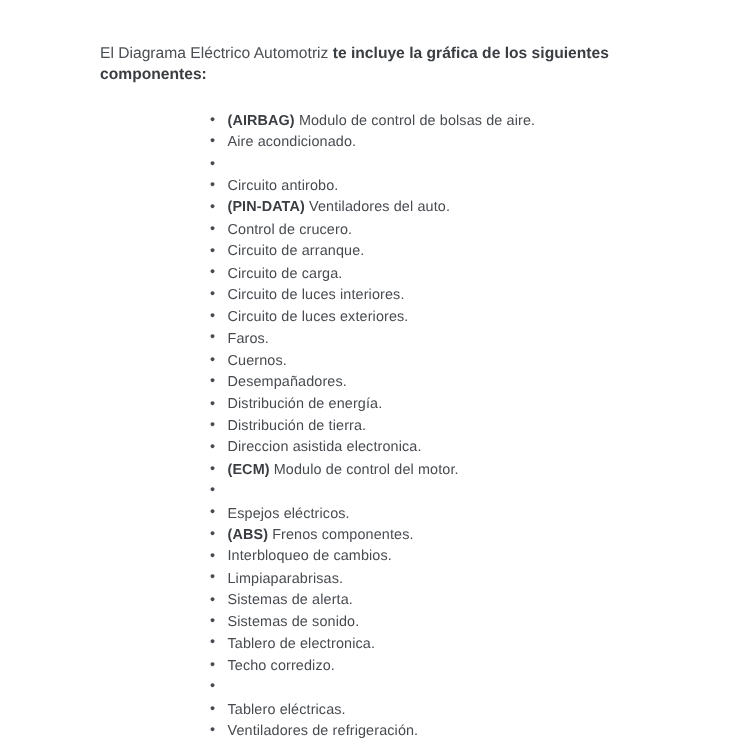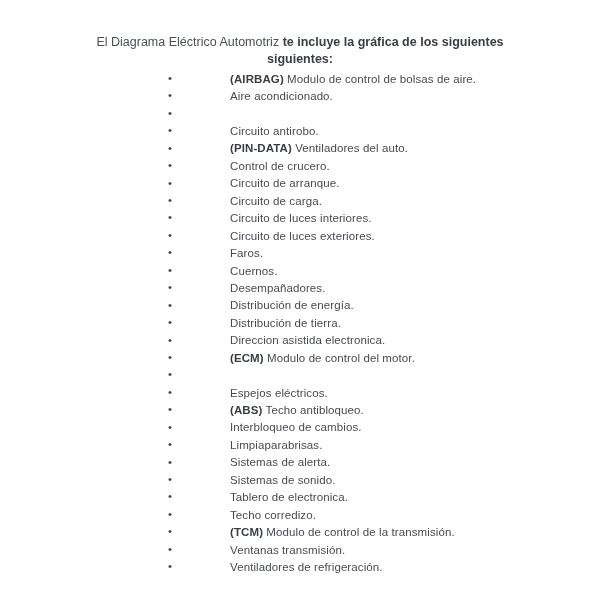"El Diagrama Eléctrico Automotriz te" .title { margin: 0 auto 2px auto -> 0 auto 20px auto; text-align: center -> left }
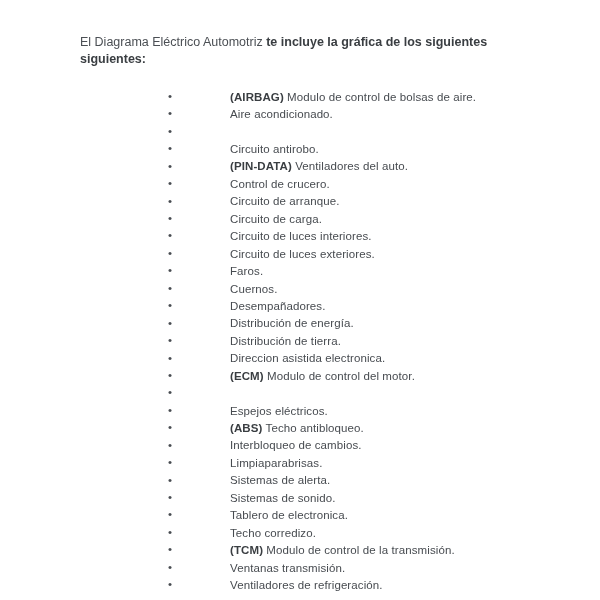"siguientes:" span.t-bold { text: siguientes -> componentes }
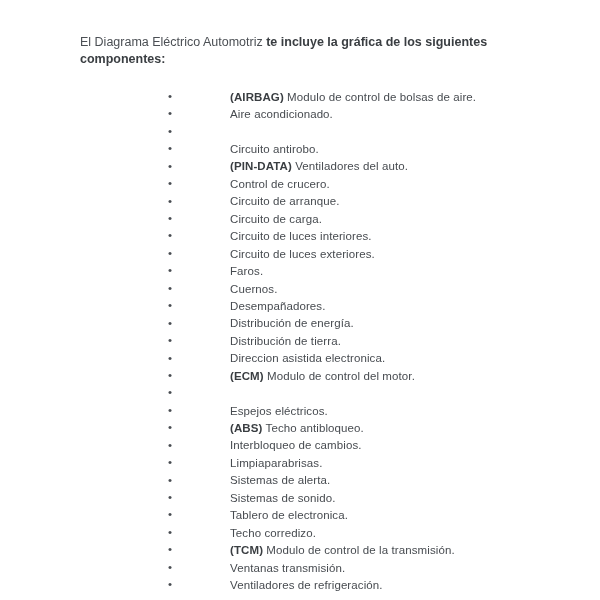"(AIRBAG)" .item-bold { margin-left: 48px -> none }
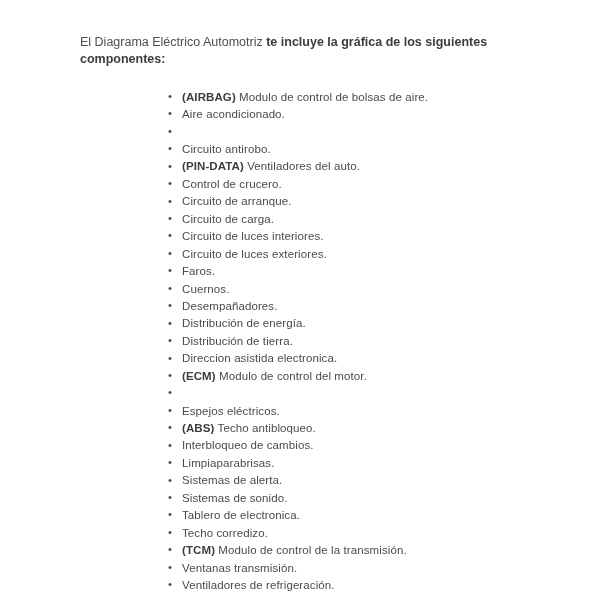"Techo antibloqueo." span.item-rest { text: Techo antibloqueo -> Frenos componentes }
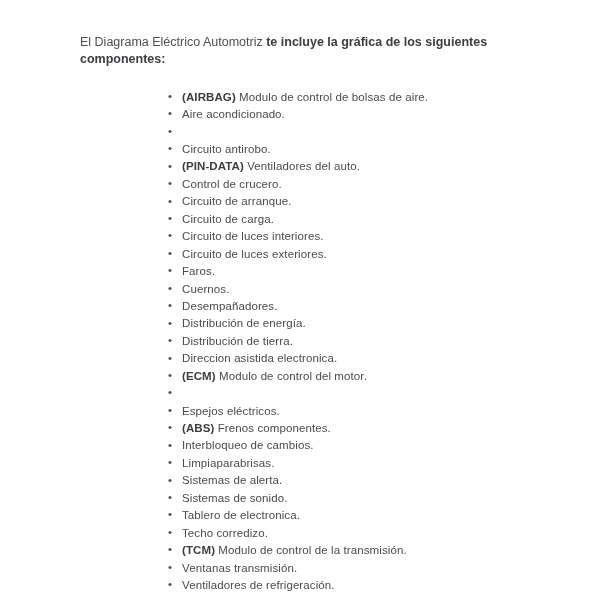"(TCM) Modulo de control de" span.item-text { html: <span><b>(TCM)</b><span> Modulo de control de la transmisión.</span></span> -> none }
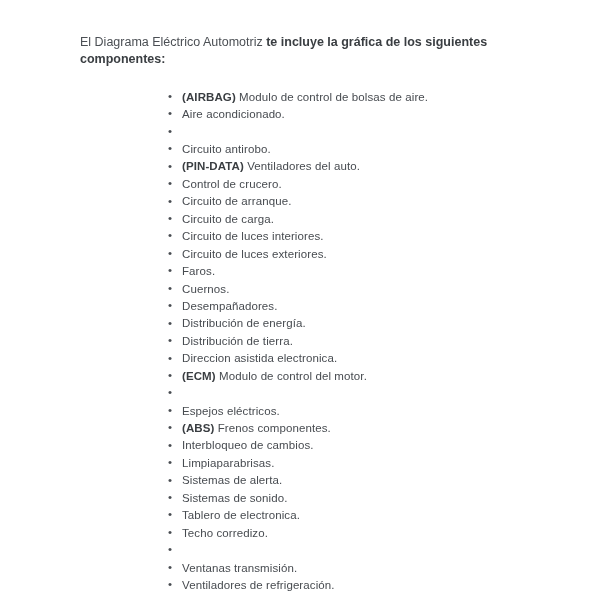"Ventanas transmisión." span.item-rest { text: Ventanas transmisión -> Tablero eléctricas }
